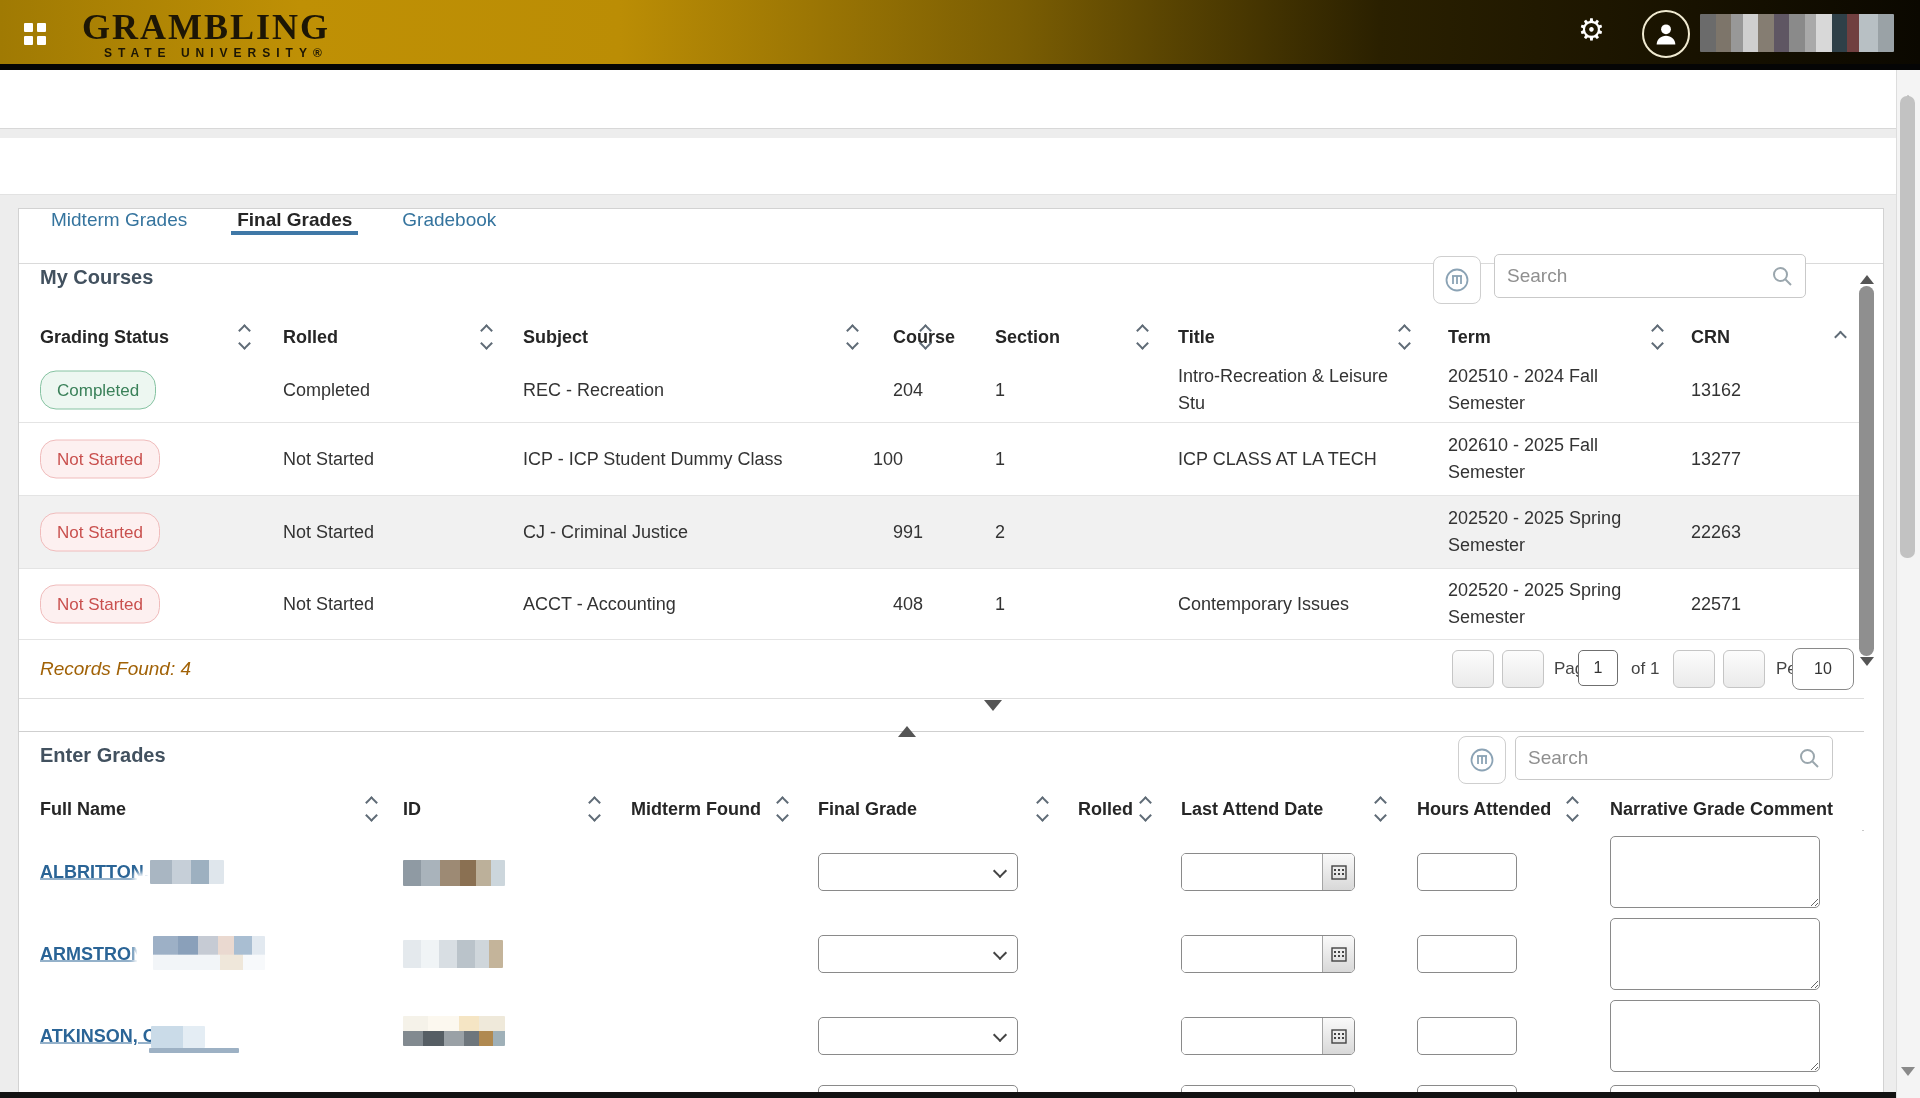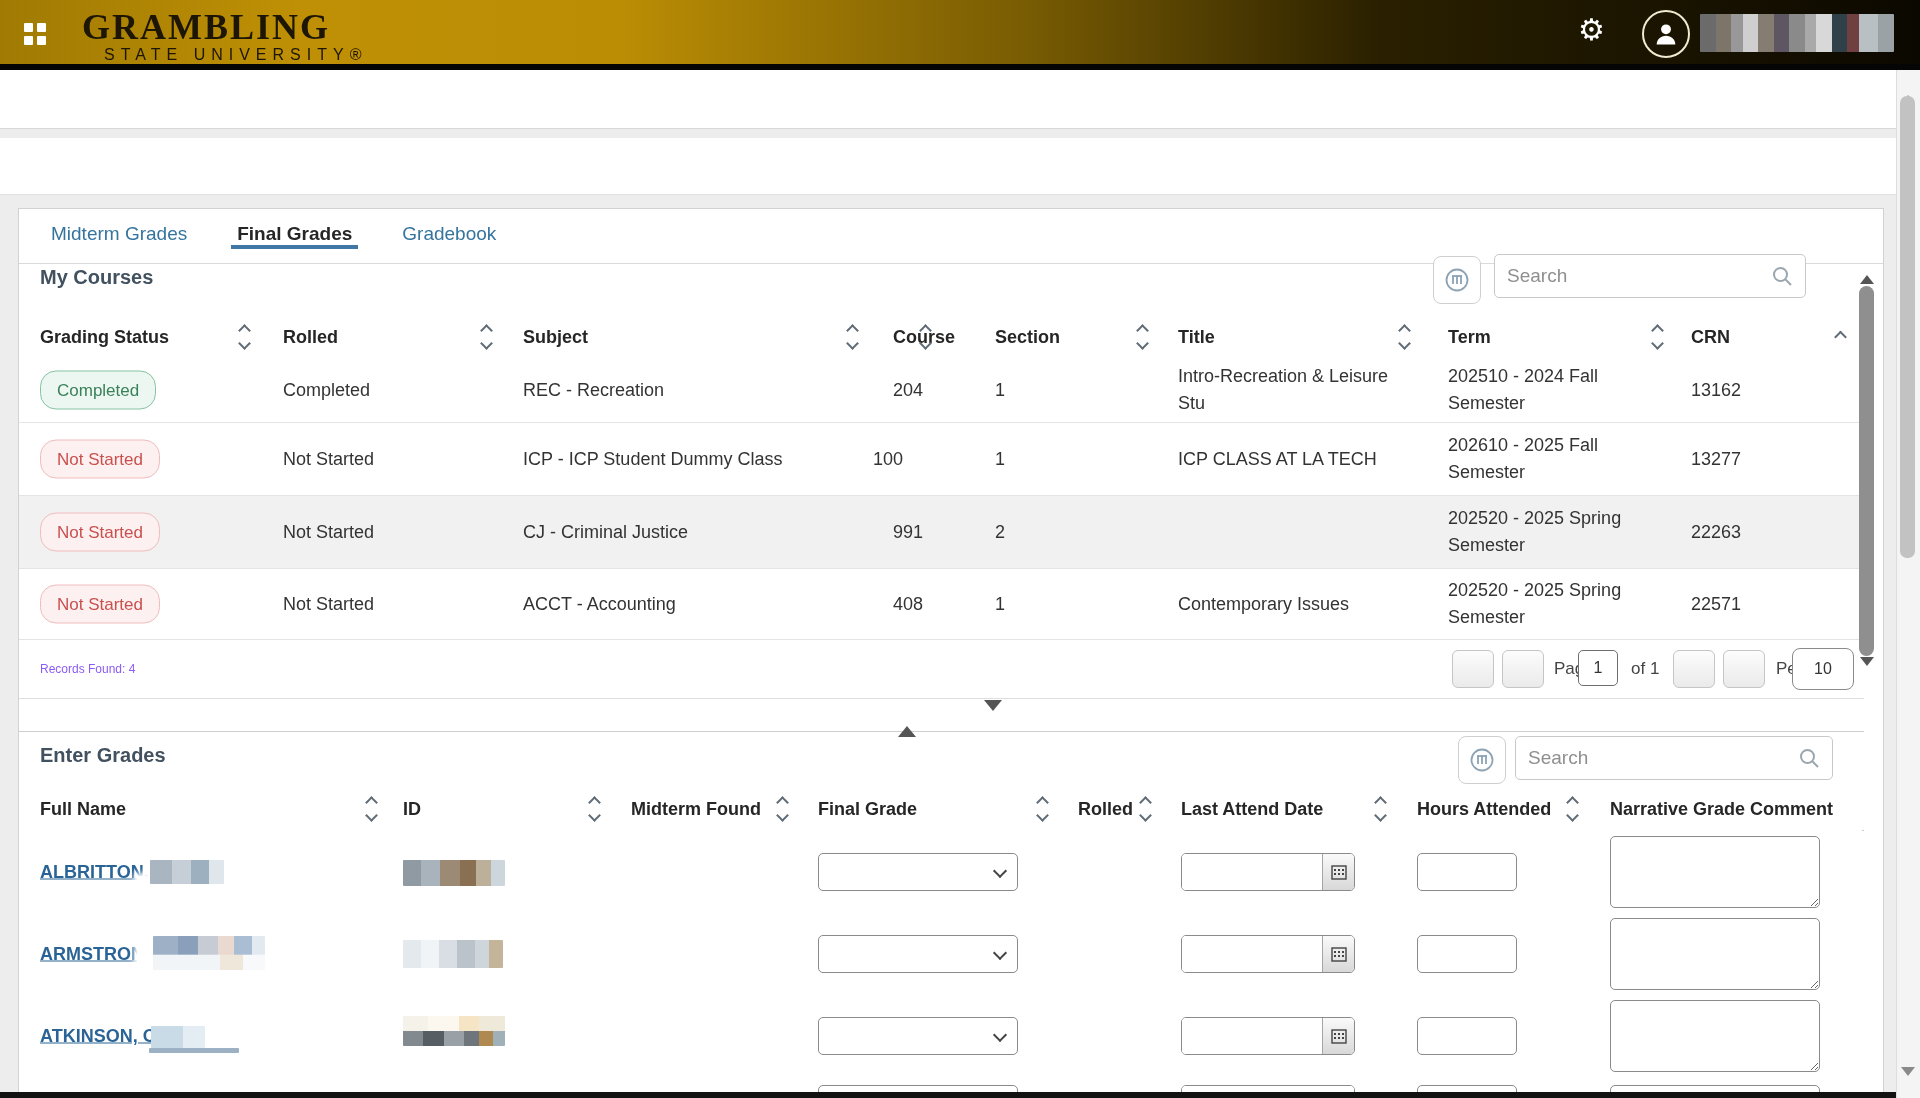"STATE UNIVERSITY®" #brand .b2 { font-size: 16px -> 12px; font-weight: 400 -> 700 }
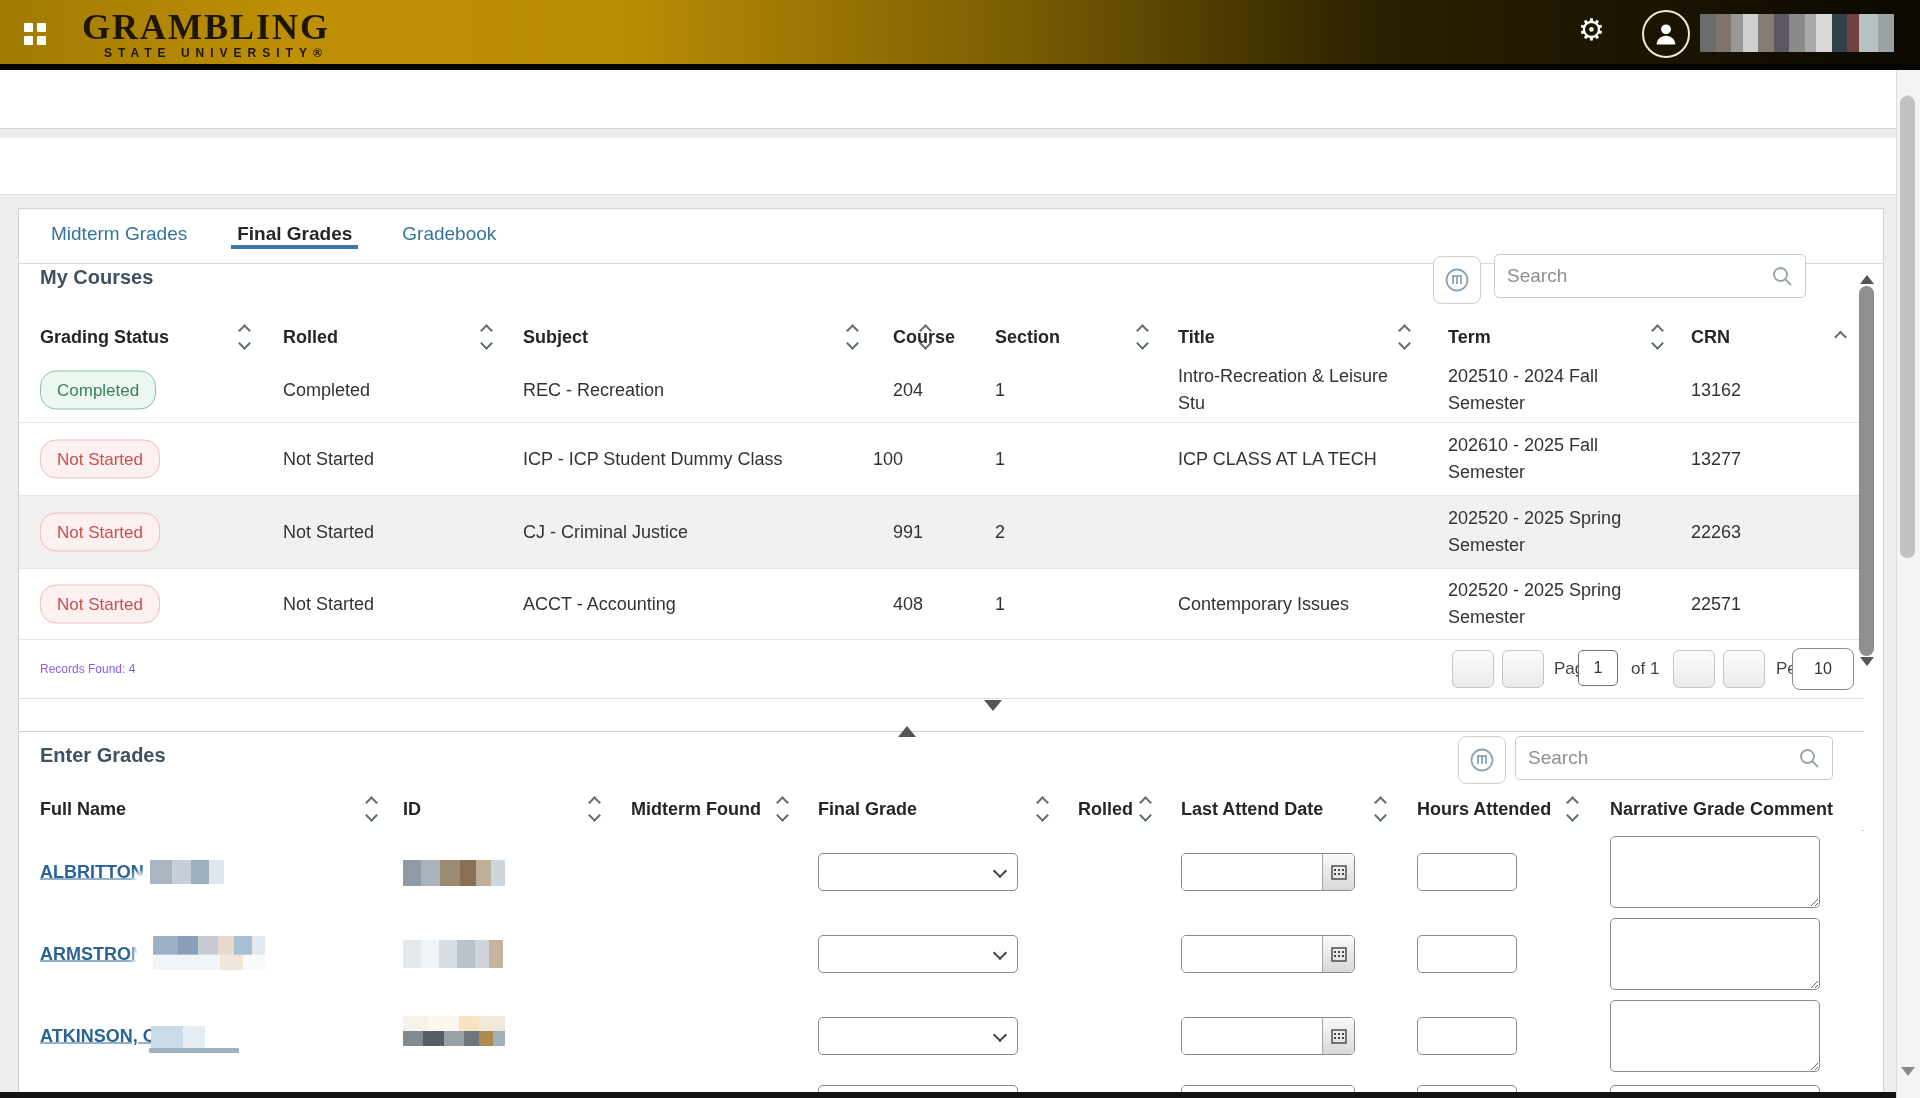"Midterm Grades" #tabs { align-items: center -> flex-start }
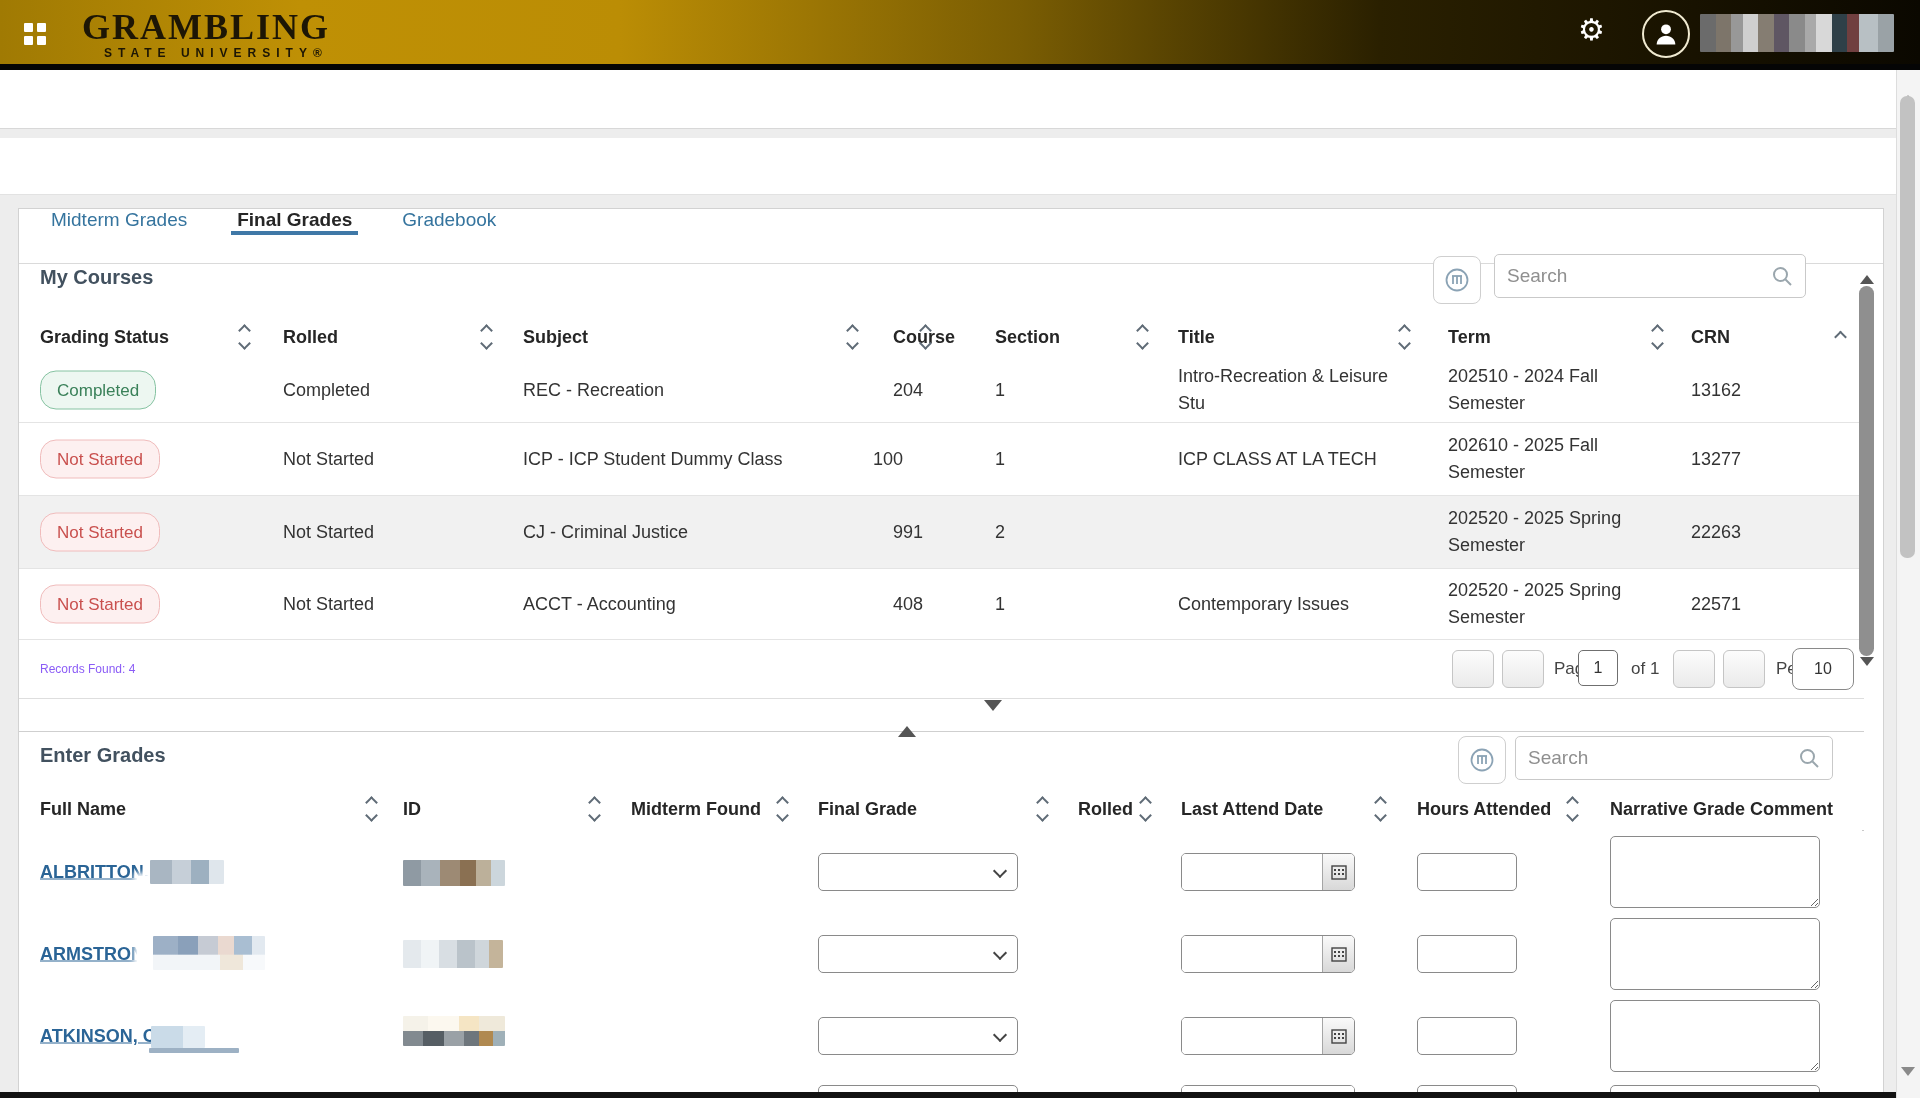"Records Found: 4" #records-found { color: #8b5cf6 -> #a16207; font-size: 12px -> 19px; font-style: none -> italic }
